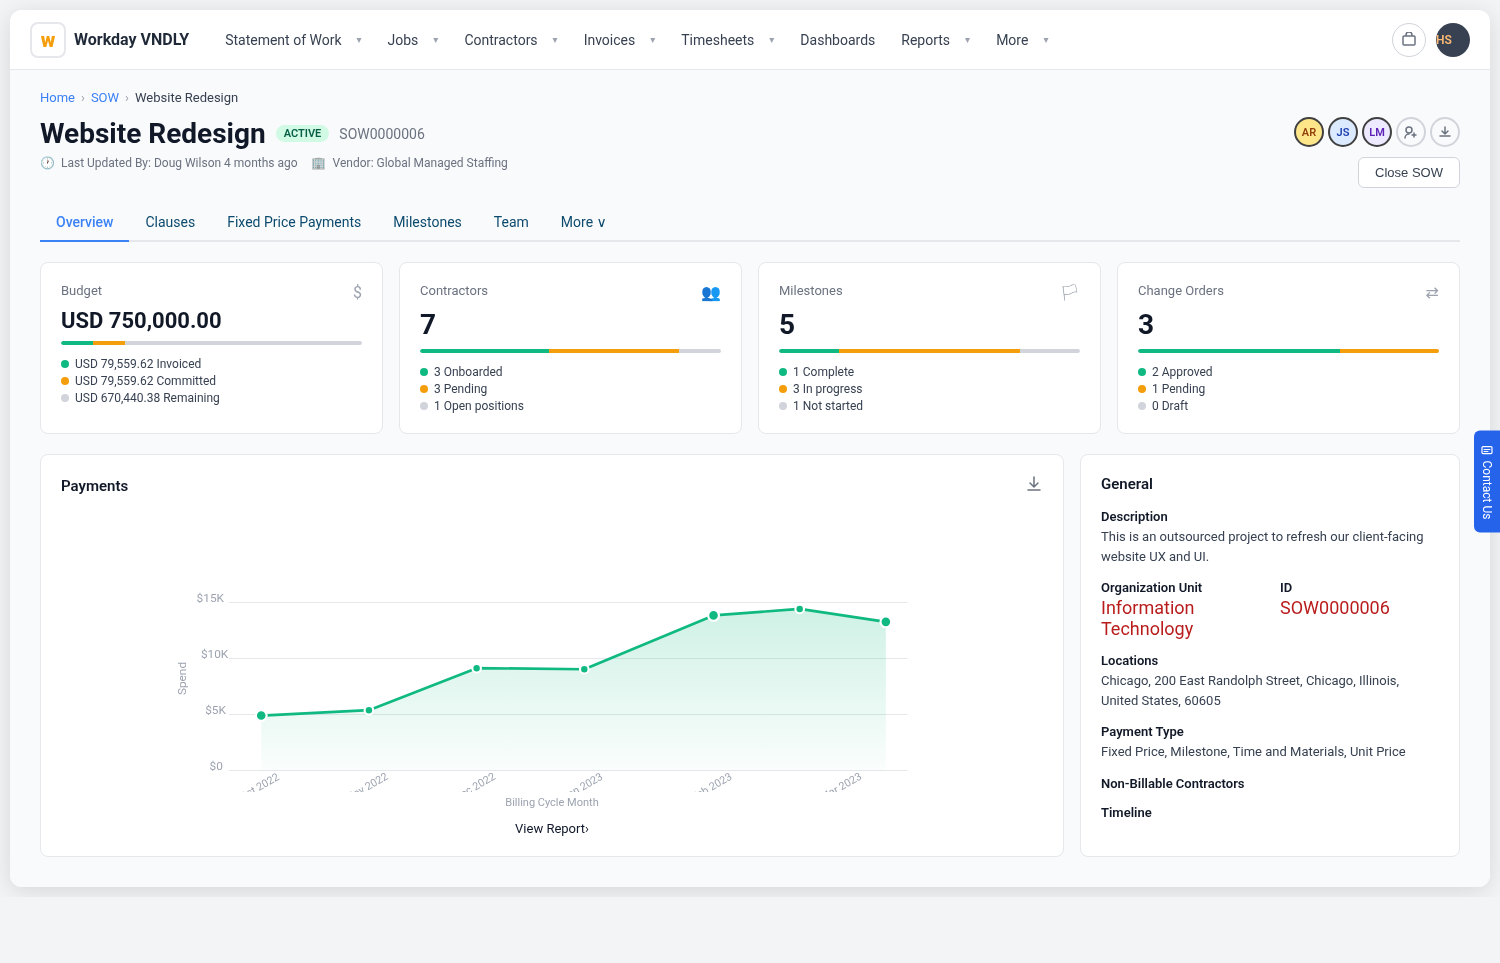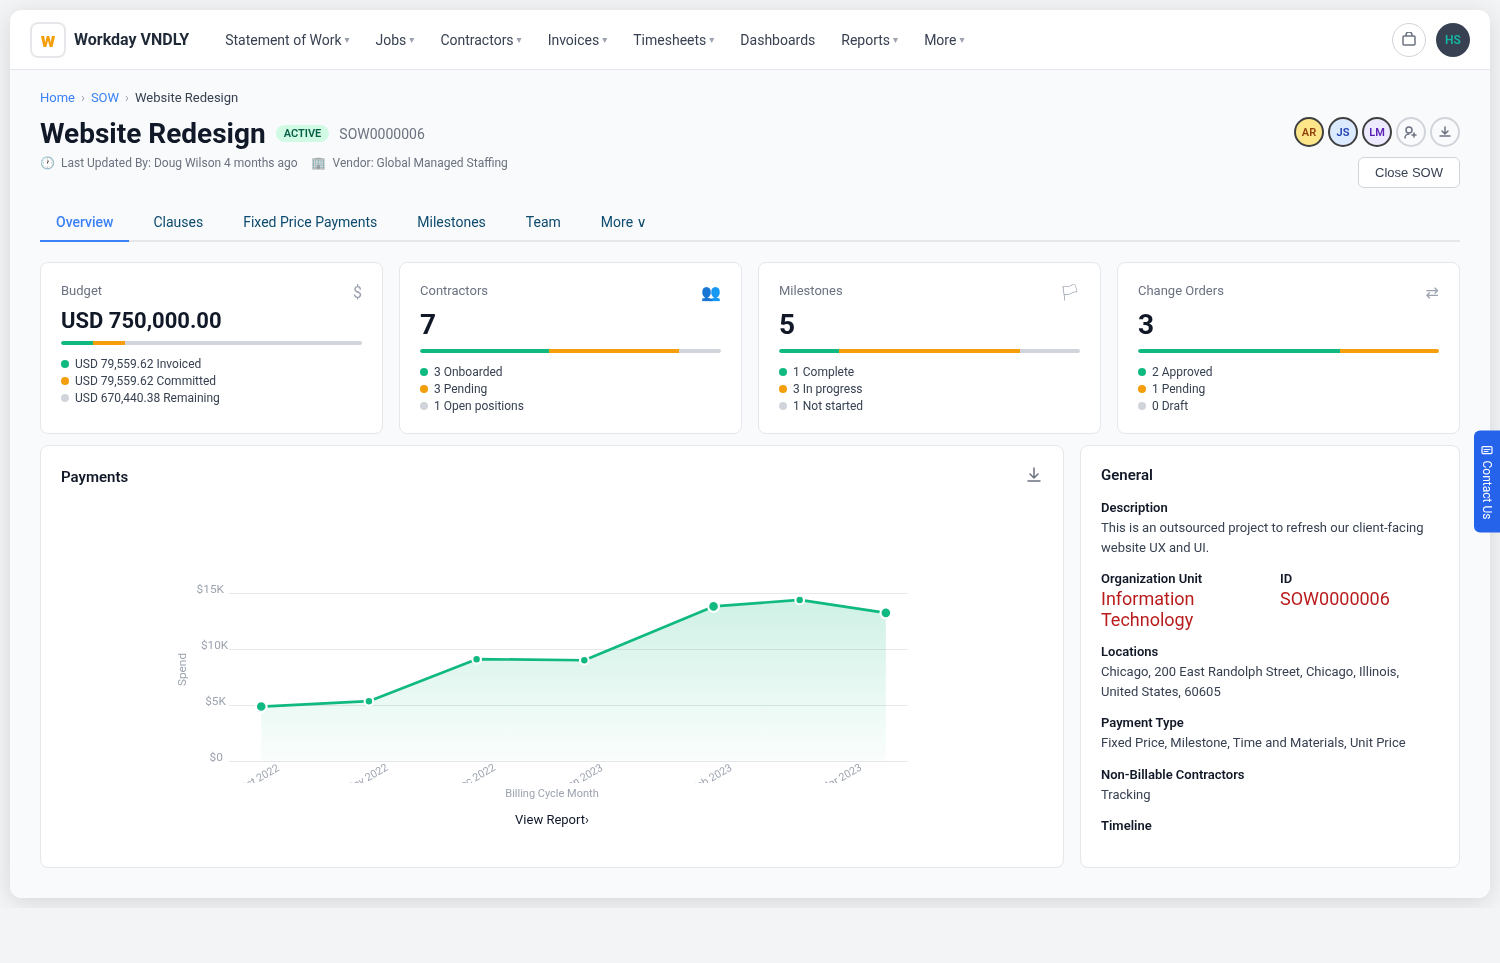"Statement of Work" .nav-item { gap: 3px -> 15px }
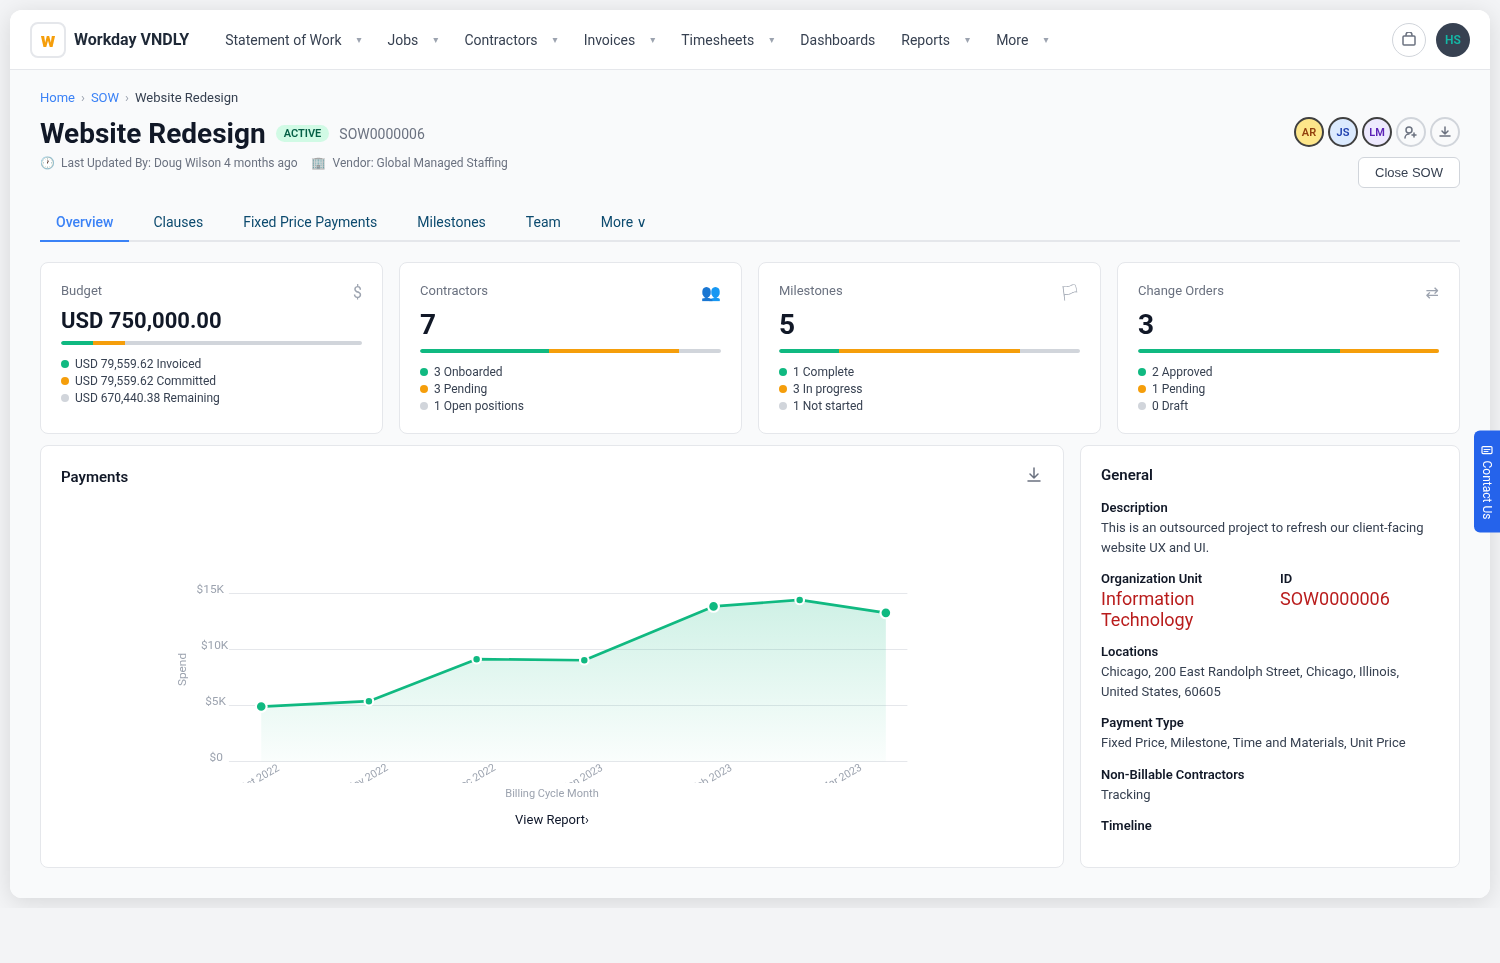"HS" .avatar-hs { color: #14b8a6 -> #fdba74; justify-content: center -> flex-start }
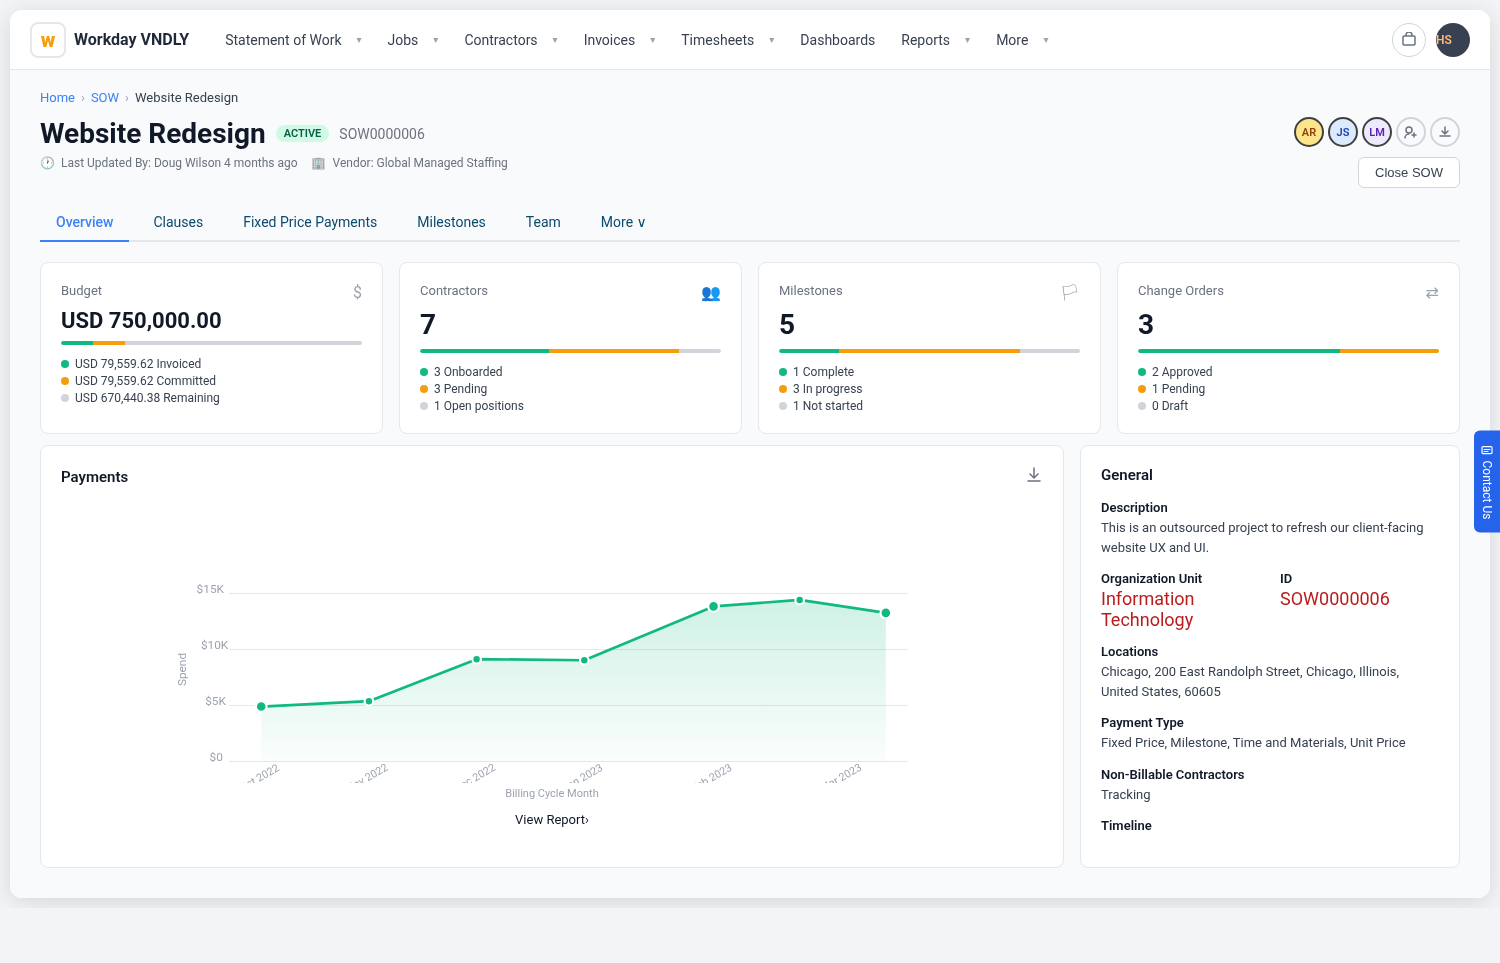"Overview" .tabs-row { gap: 8px -> 0 }
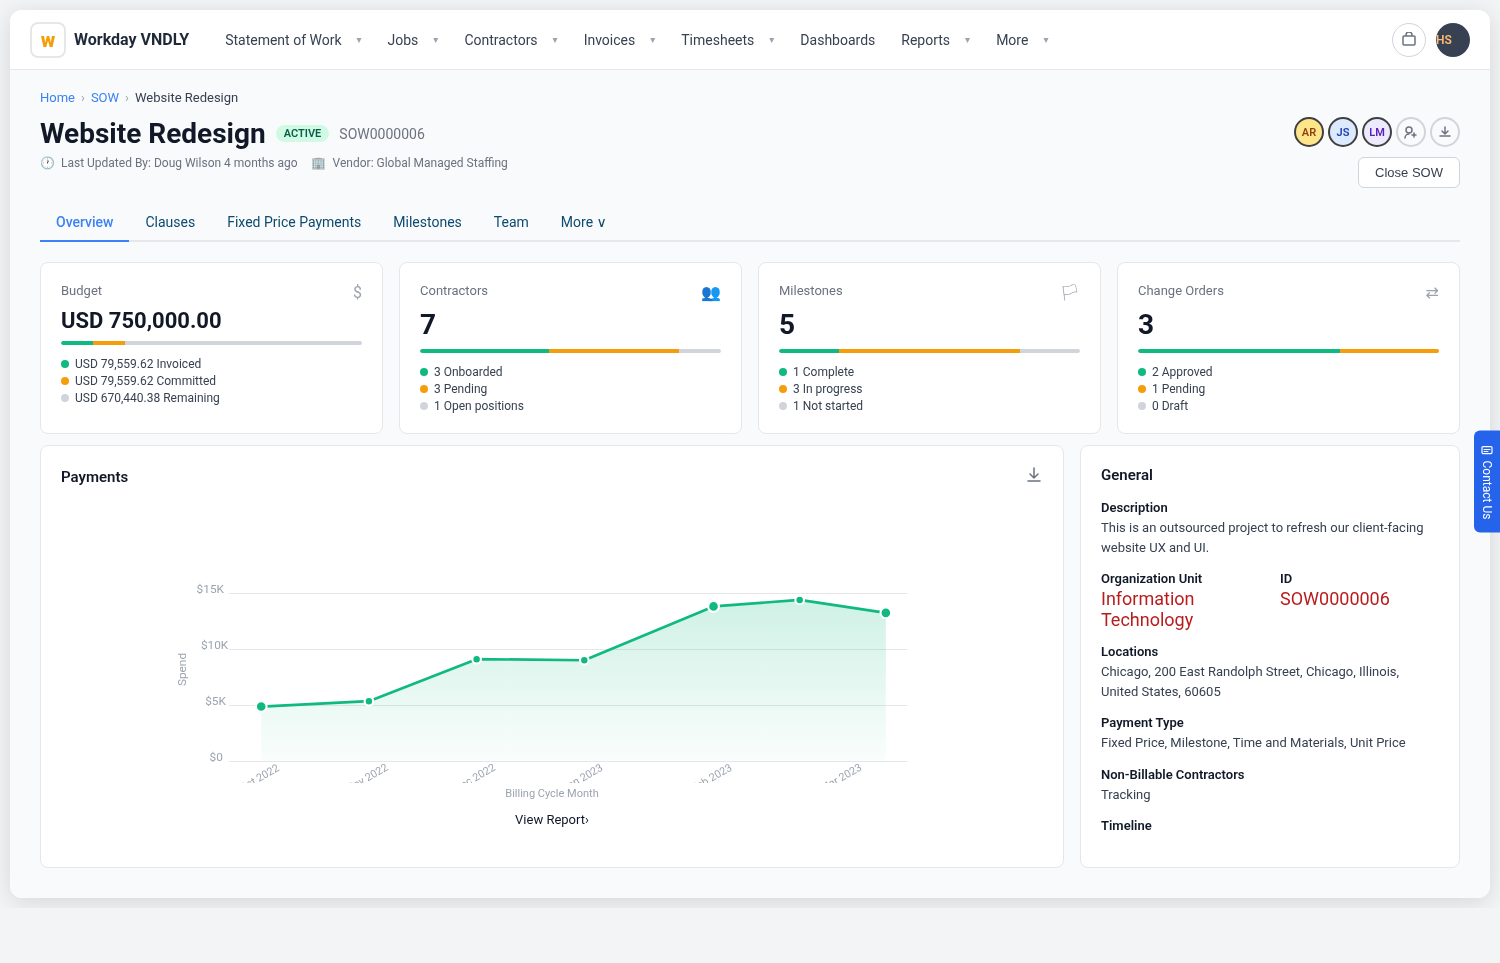"Budget" .cards-row { margin-bottom: 11px -> 20px }
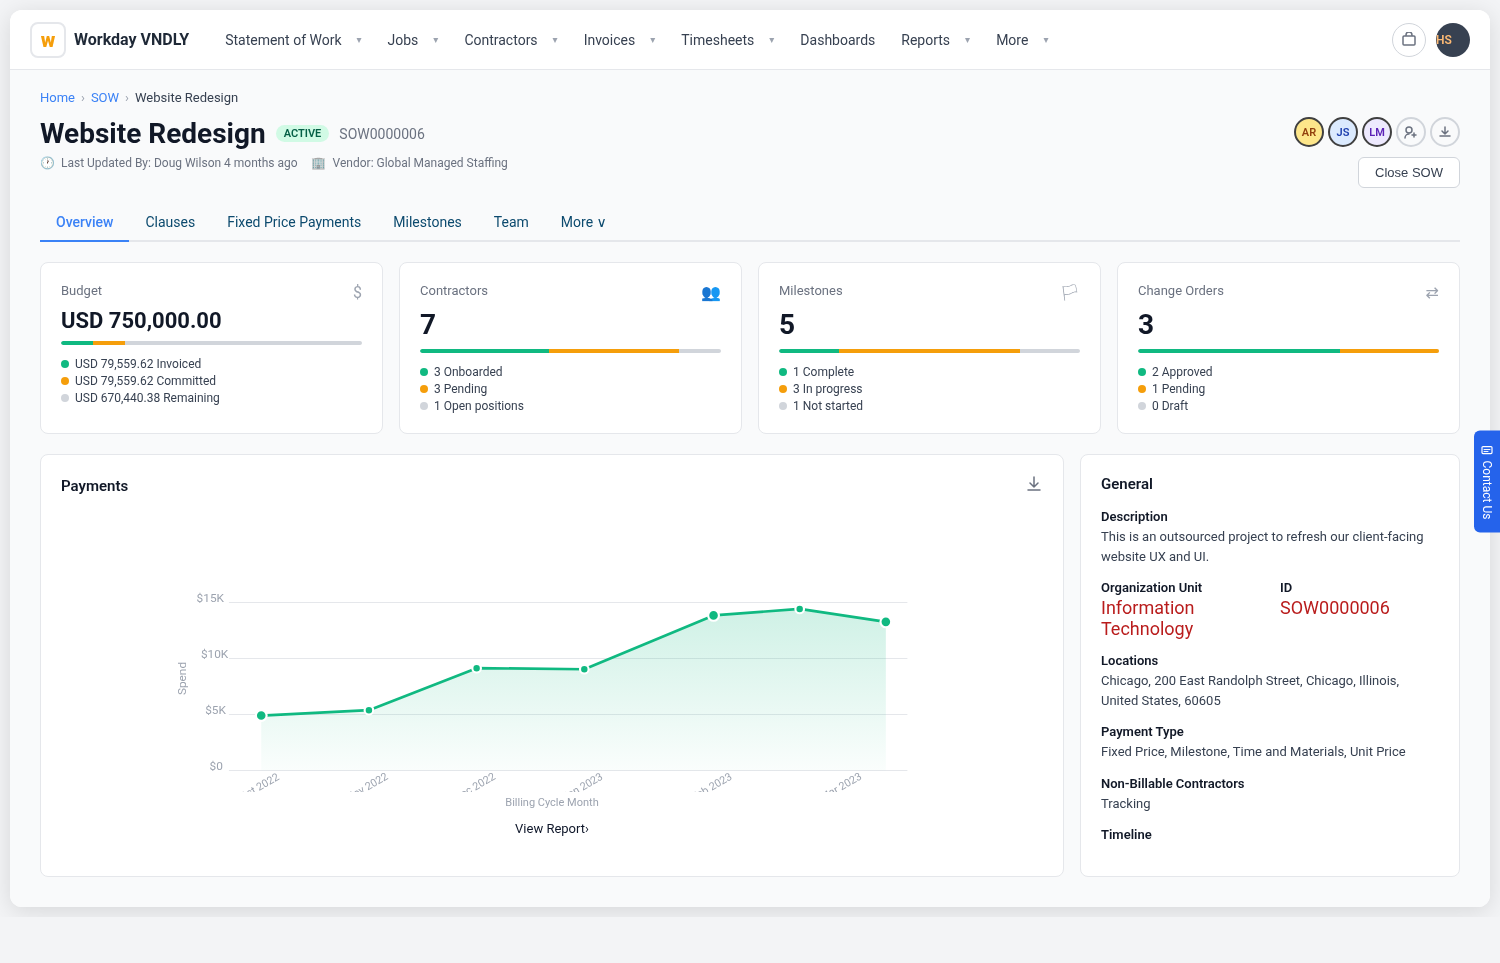"Tracking" div.general-section-text { html: <div>Tracking</div> -> none }
